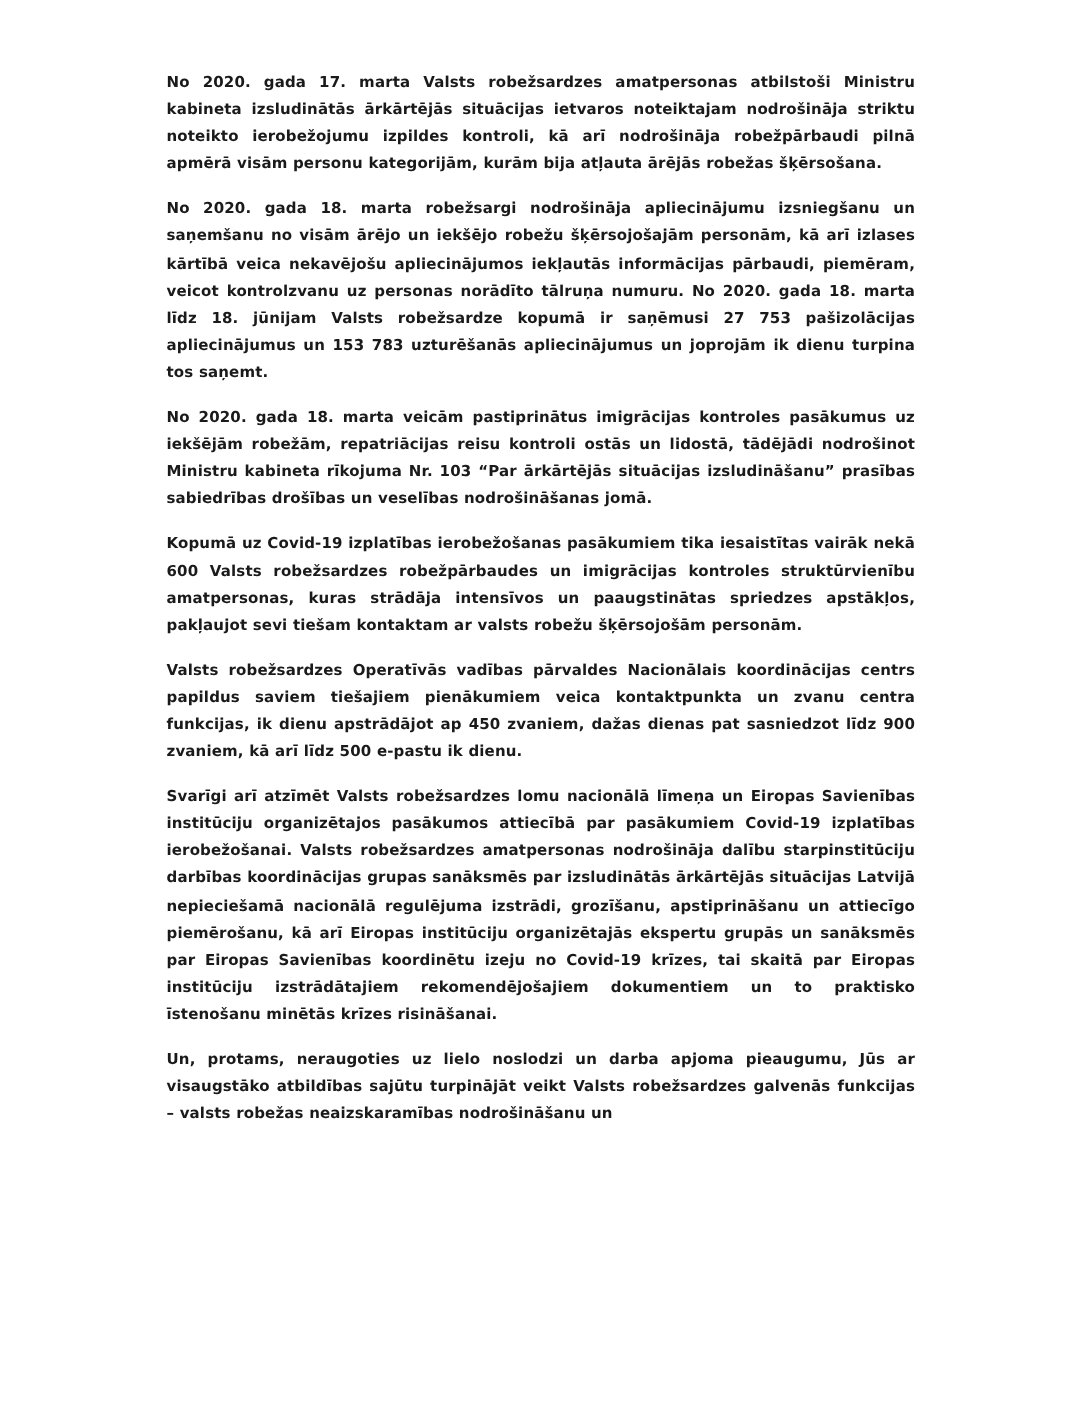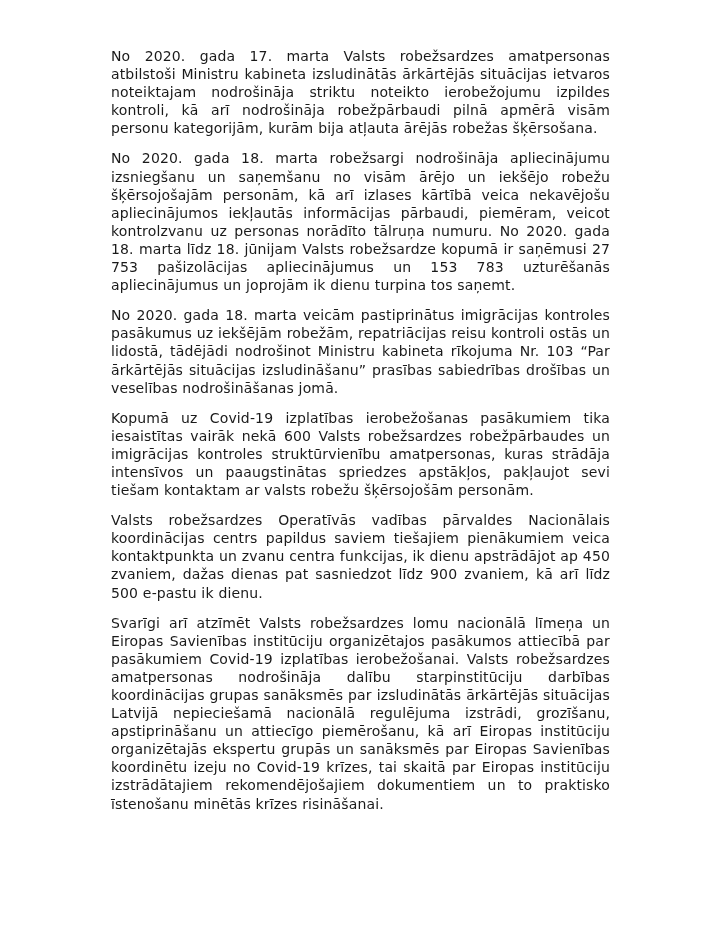"No 2020. gada 17. marta" .doc-paragraph { font-size: 14px -> 10px; font-weight: none -> bold }
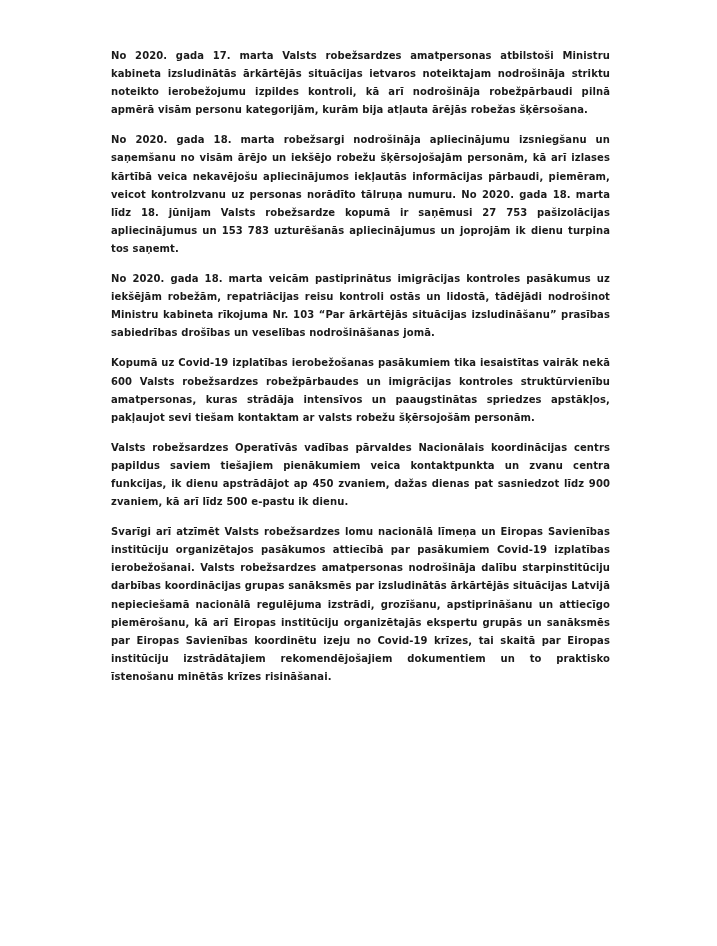"Un, protams, neraugoties uz lielo" p.doc-paragraph { html: none -> <p>Un, protams, neraugoties uz lielo noslodzi un darba apjoma pieaugumu, Jūs ar visaugstāko atbildības sajūtu turpinājāt veikt Valsts robežsardzes galvenās funkcijas – valsts robežas neaizskaramības nodrošināšanu un</p> }
